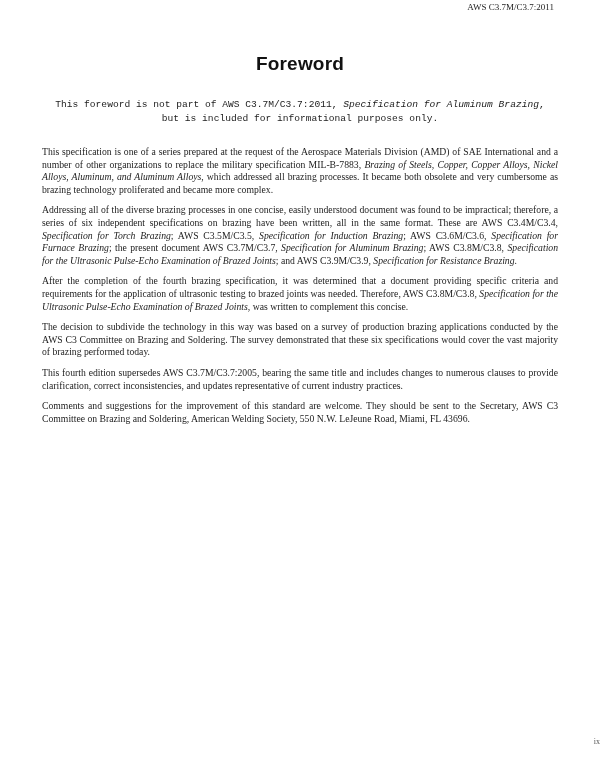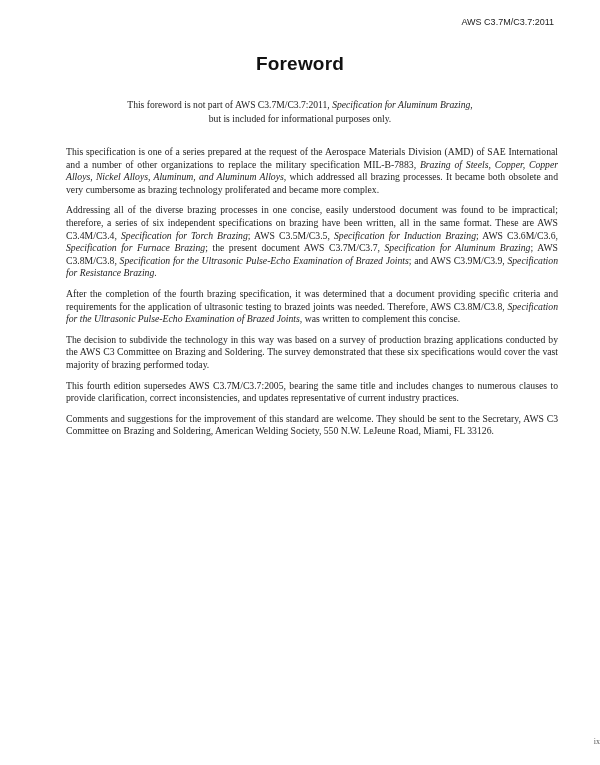"AWS C3.7M/C3.7:2011" .page-header { font-family: Liberation Sans, sans-serif -> Liberation Serif, serif; top: 17px -> 2px }
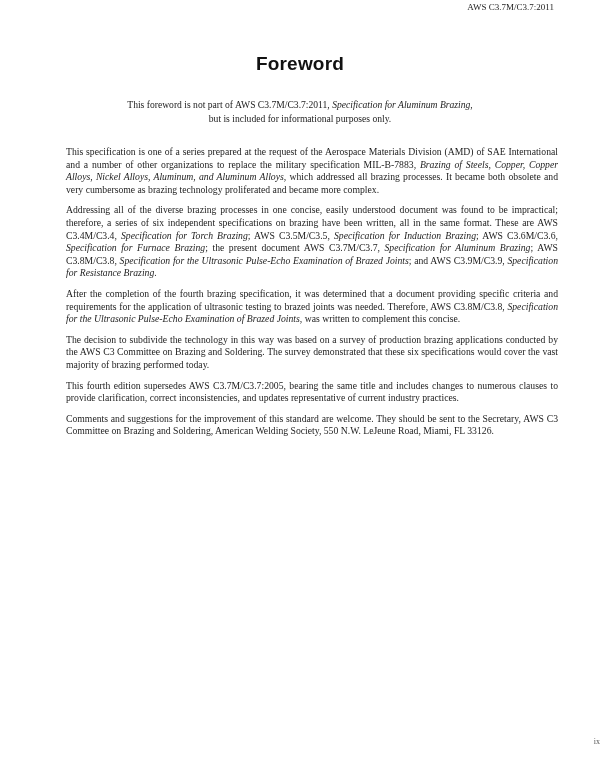"This foreword is not part" .intro { font-family: none -> Liberation Mono, monospace }
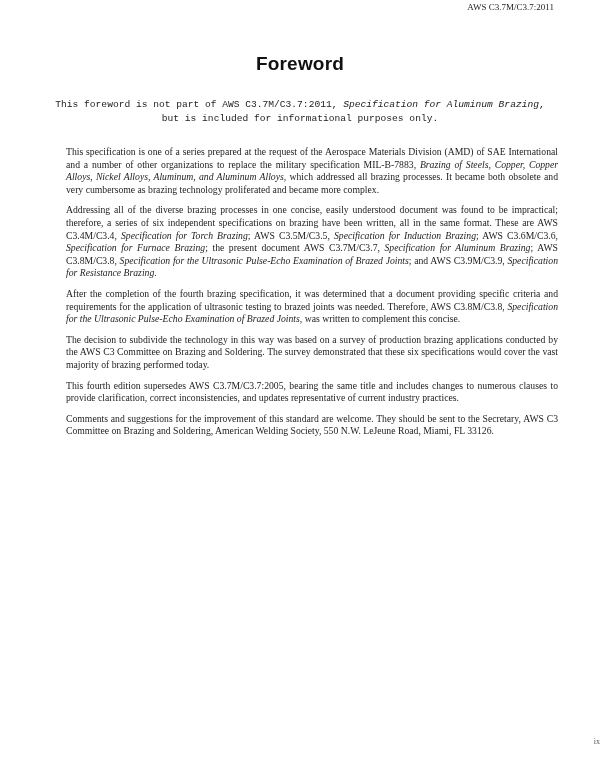"This specification is one of" .body-text { margin-left: 24px -> none }
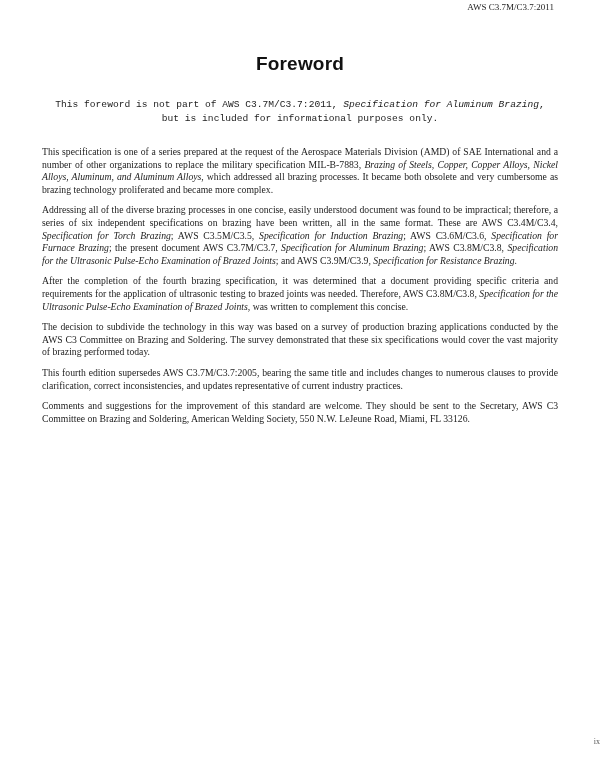"Comments and suggestions for the" span { text: 33126 -> 43696 }
